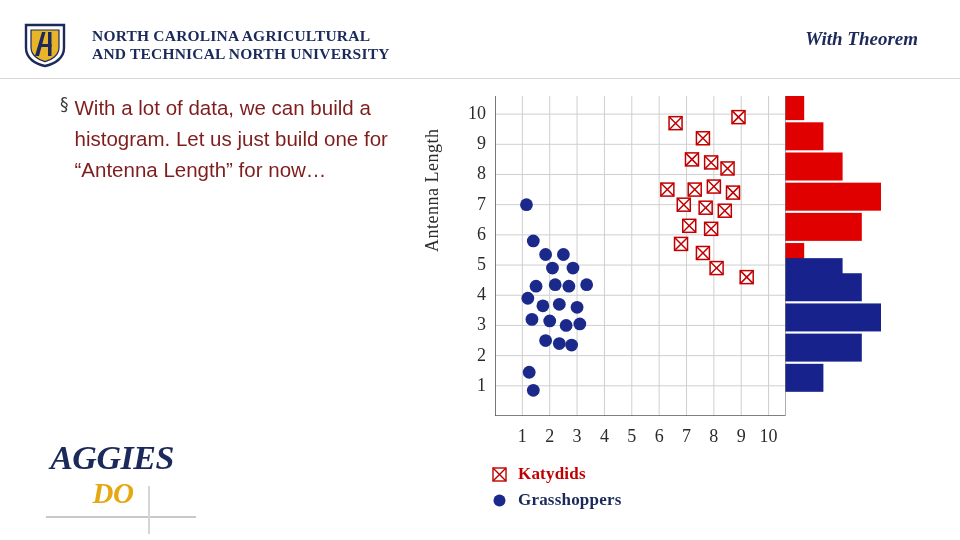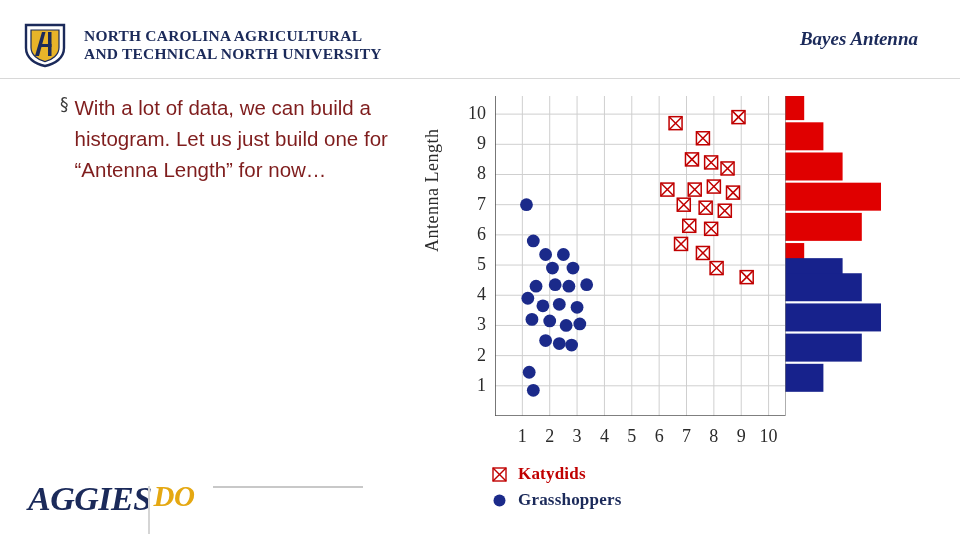"NORTH CAROLINA AGRICULTURAL" #logo-block { gap: 16px -> 24px }
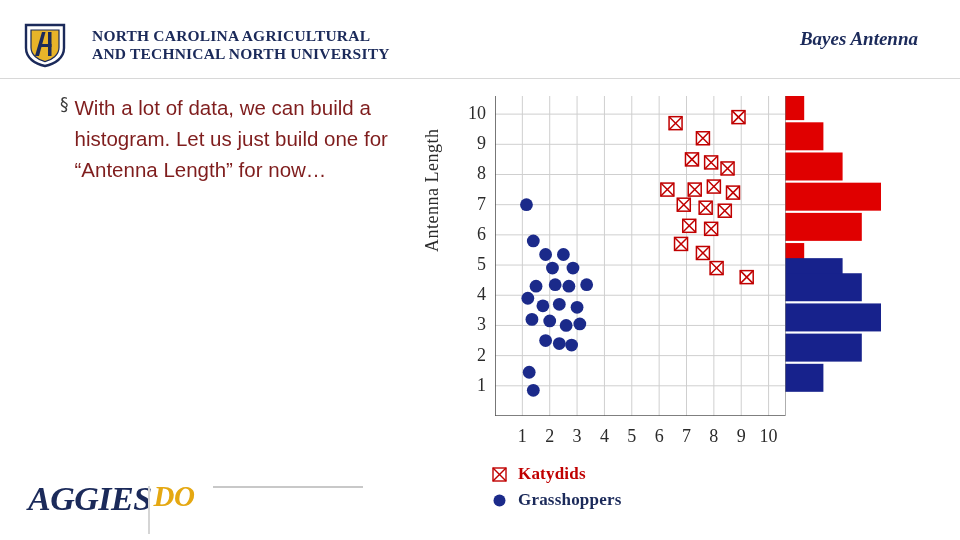"Bayes Antenna" div { text: Bayes Antenna -> With Theorem }
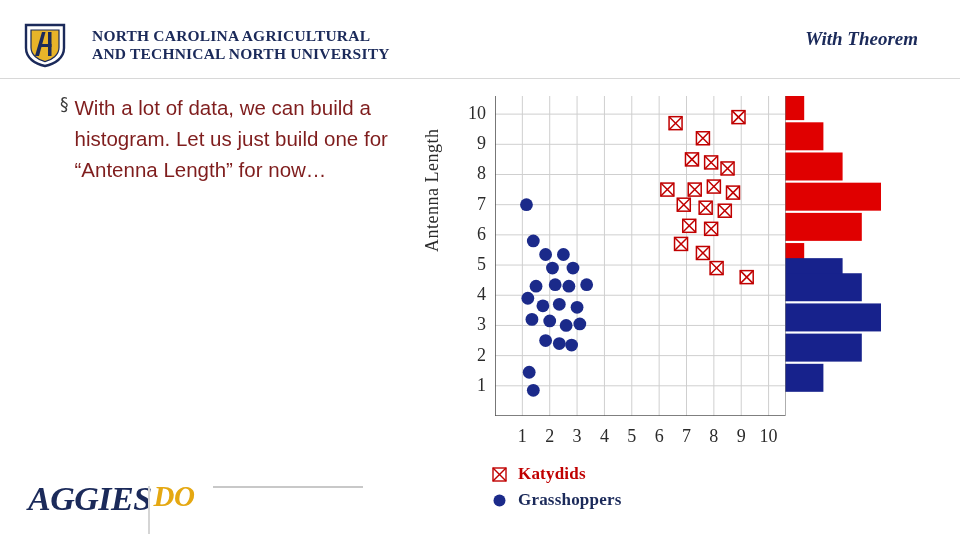"AGGIES" #footer { align-items: none -> center; flex-direction: none -> column }
